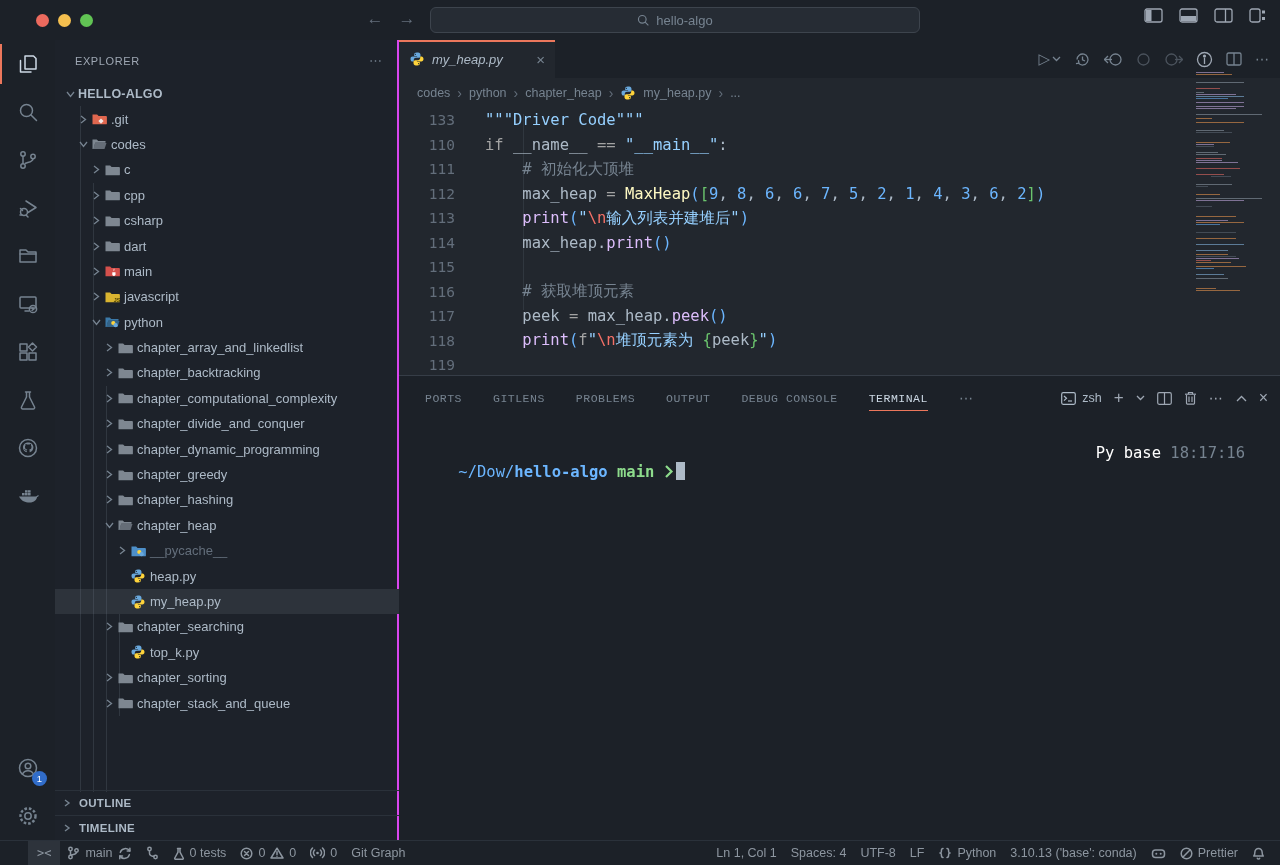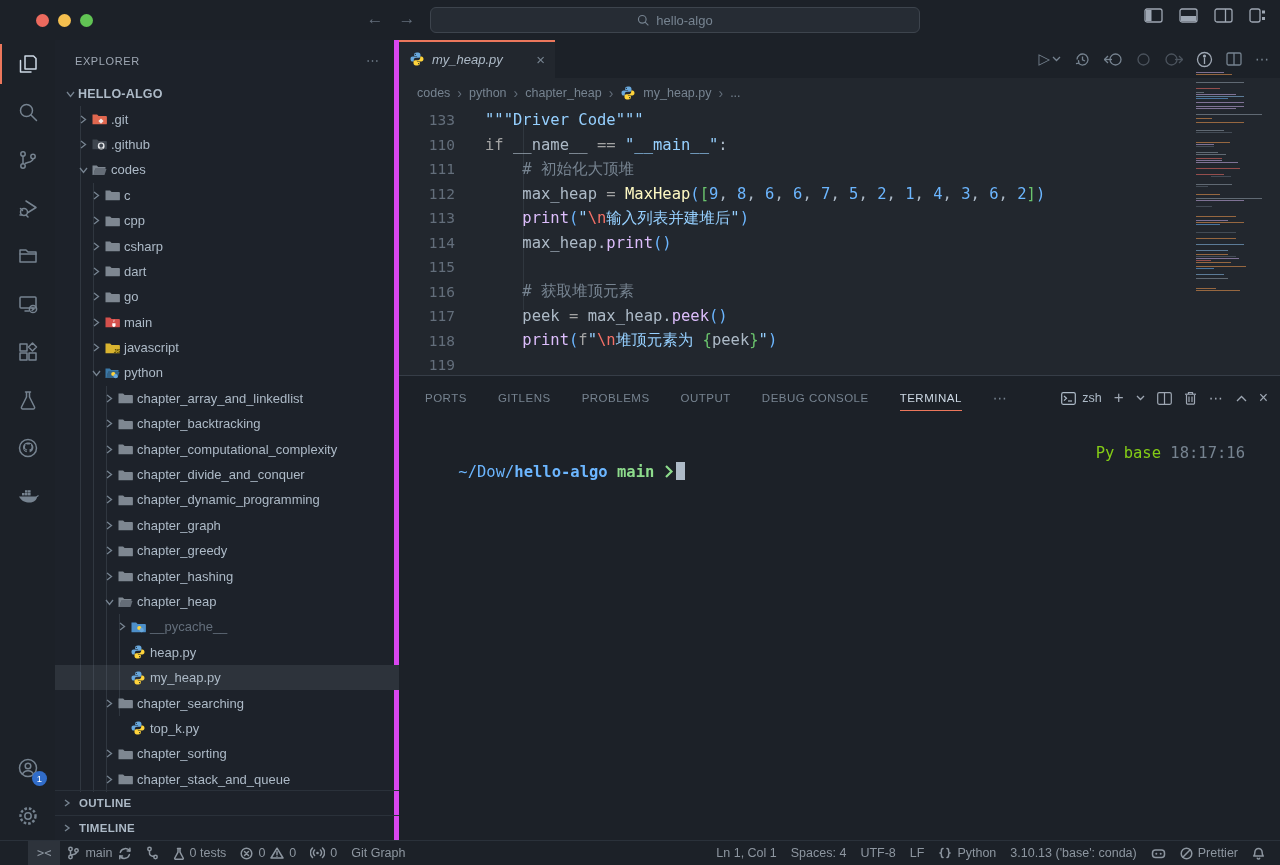"EXPLORER" #sidebar { border-right: 5px solid #d946ef -> 2px solid #d946ef }
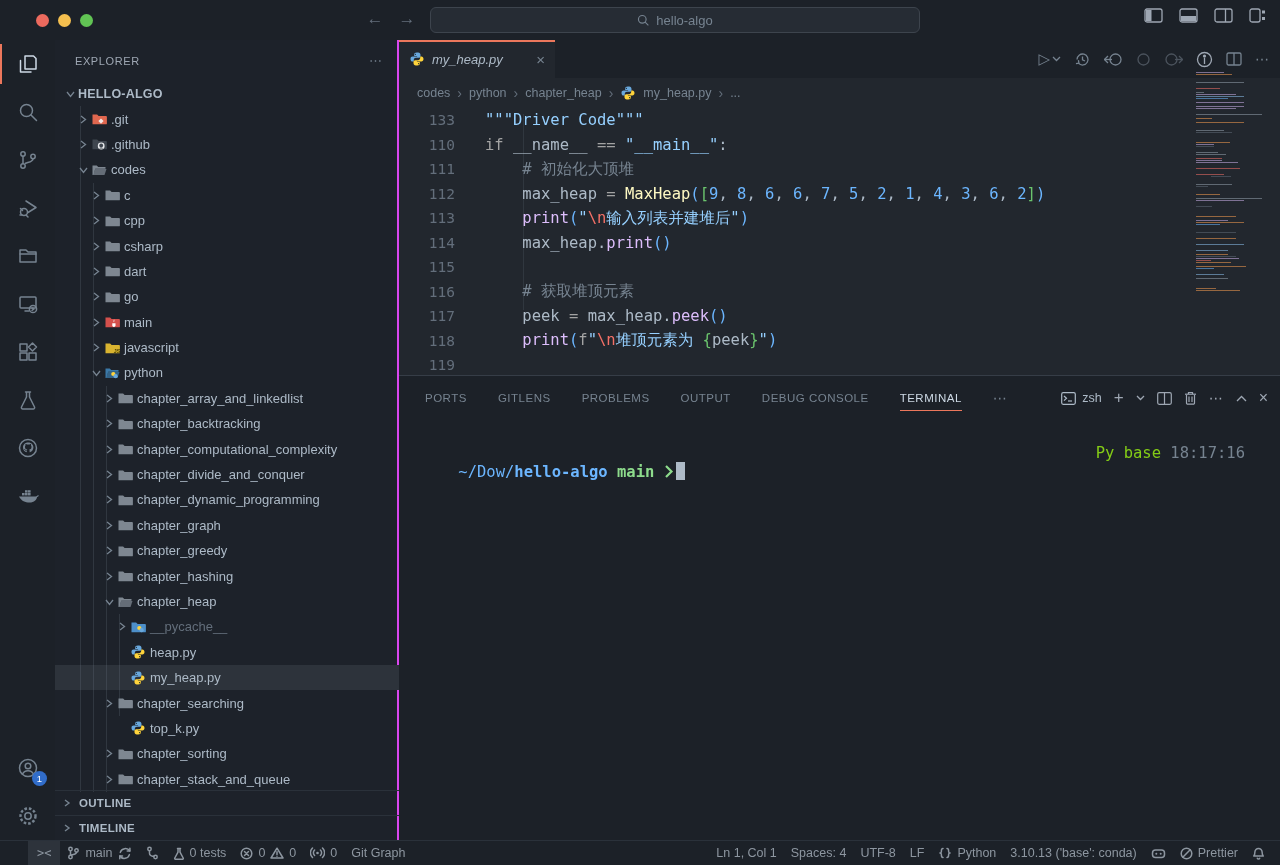".github" div.trow { html: <div> <span> <svg> <polyline></polyline> </svg> </span> <span> <svg> <path></path> <circle></circle> <circle></circle> <path></path> </svg> </span> <span>.github</span> </div> -> none }
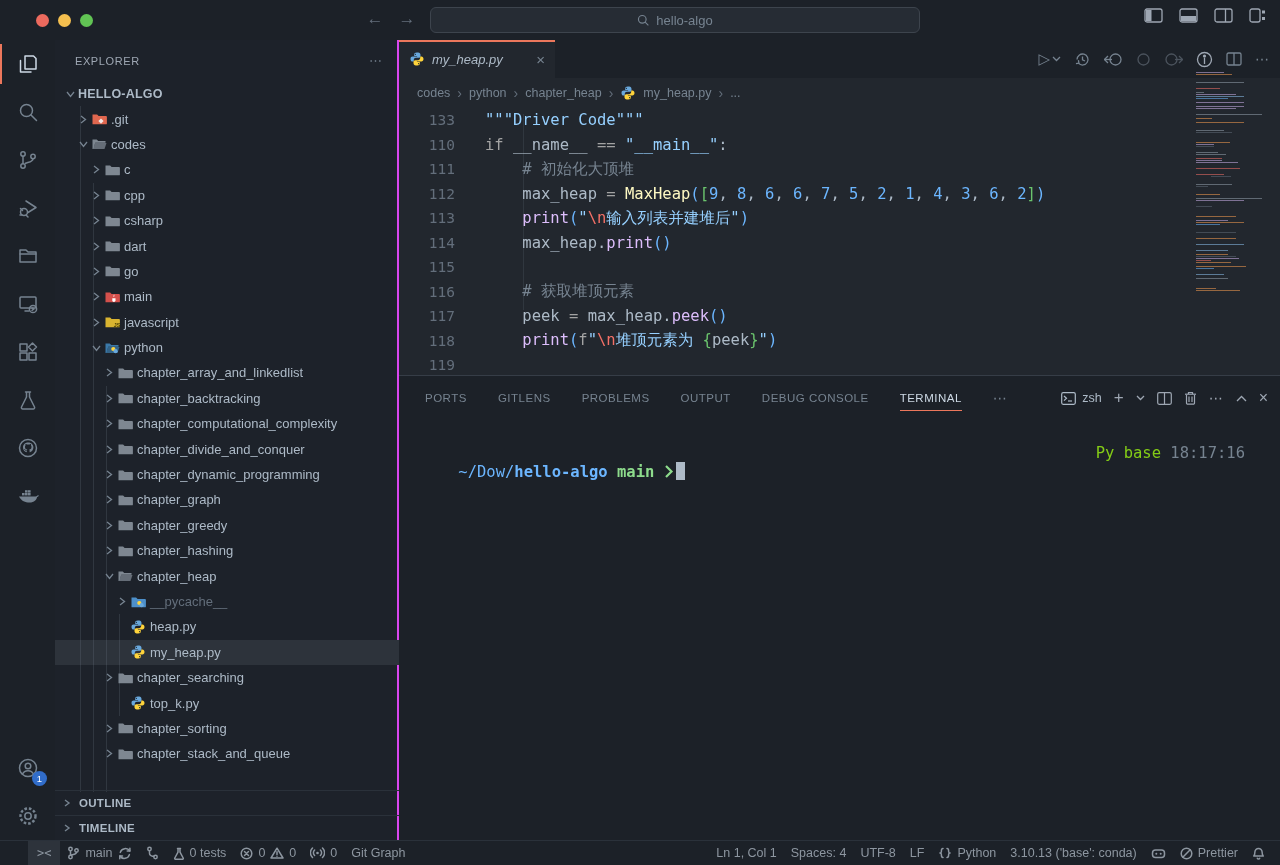"go" div.trow { html: <div> <span> <svg> <polyline></polyline> </svg> </span> <span> <svg> <path></path> </svg> </span> <span>go</span> </div> -> none }
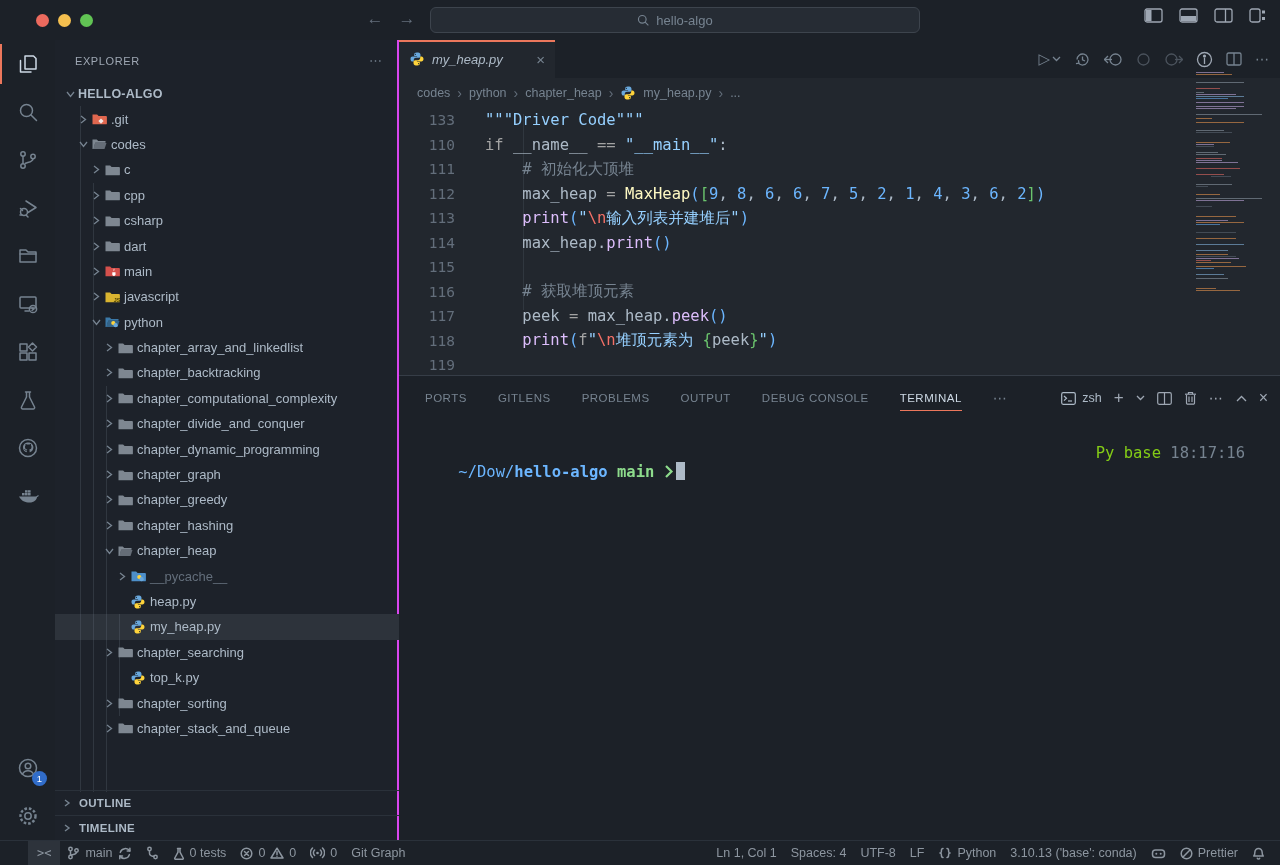"PORTS" .ptab { font-family: none -> Liberation Mono, monospace }
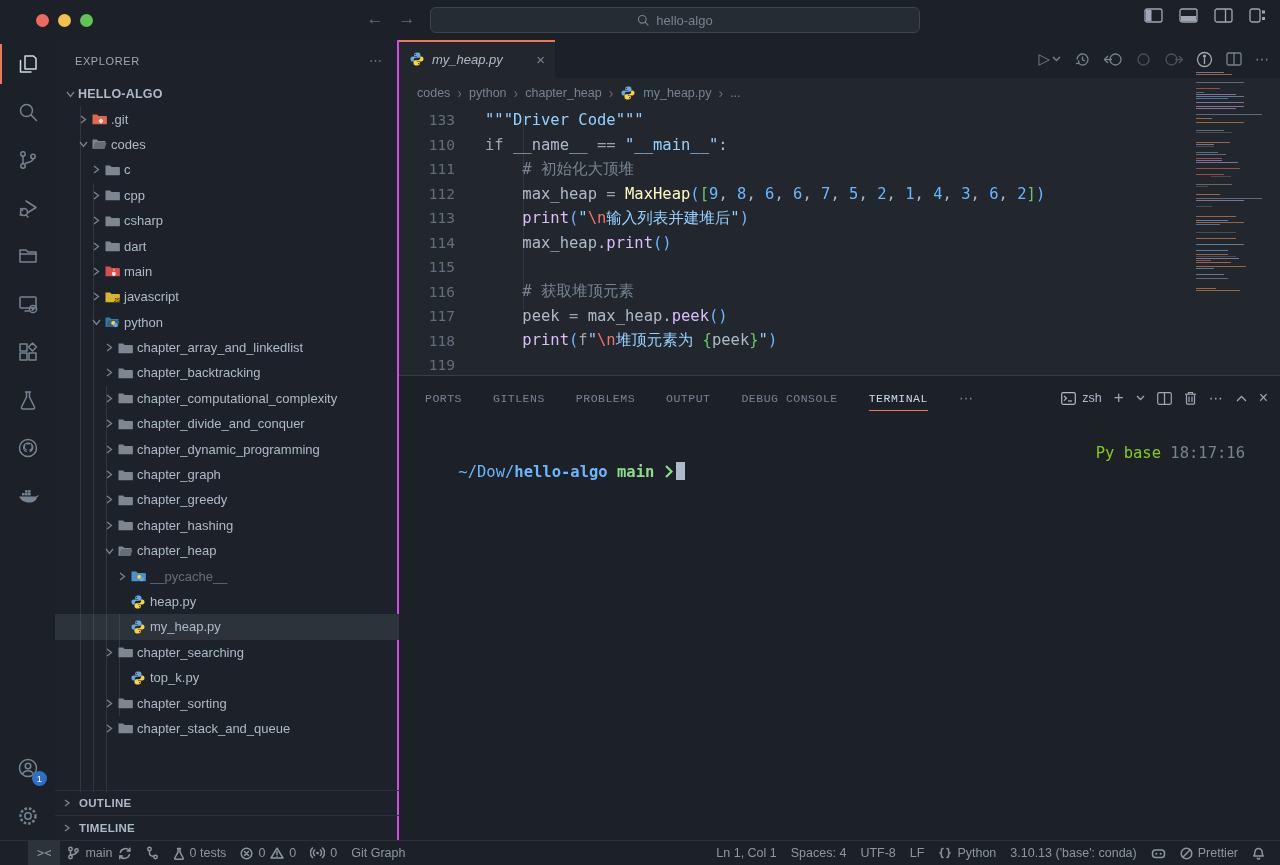"Py base" .t-cyan { color: #84cc16 -> #ffffff }
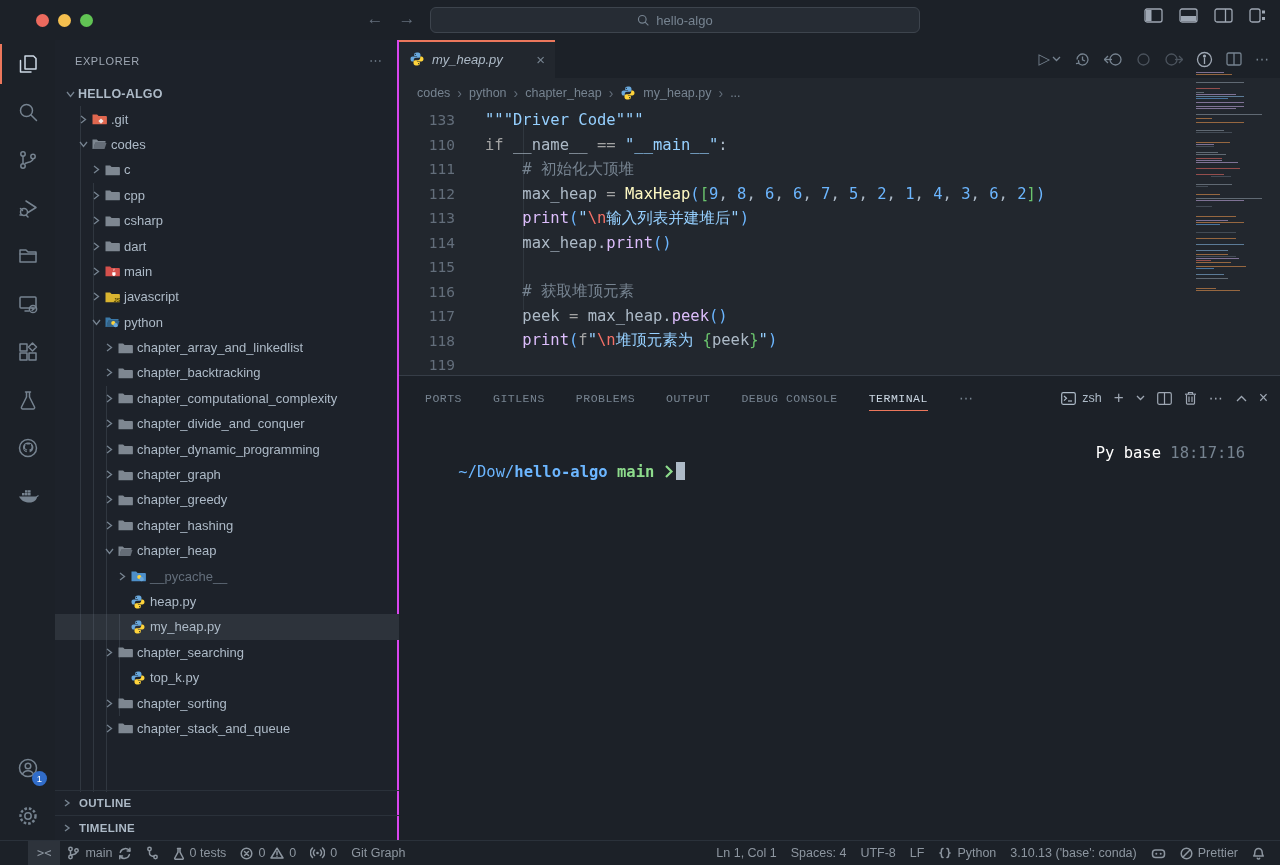"chapter_graph" div.trow { html: <div> <span> <svg> <polyline></polyline> </svg> </span> <span> <svg> <path></path> </svg> </span> <span>chapter_graph</span> </div> -> none }
